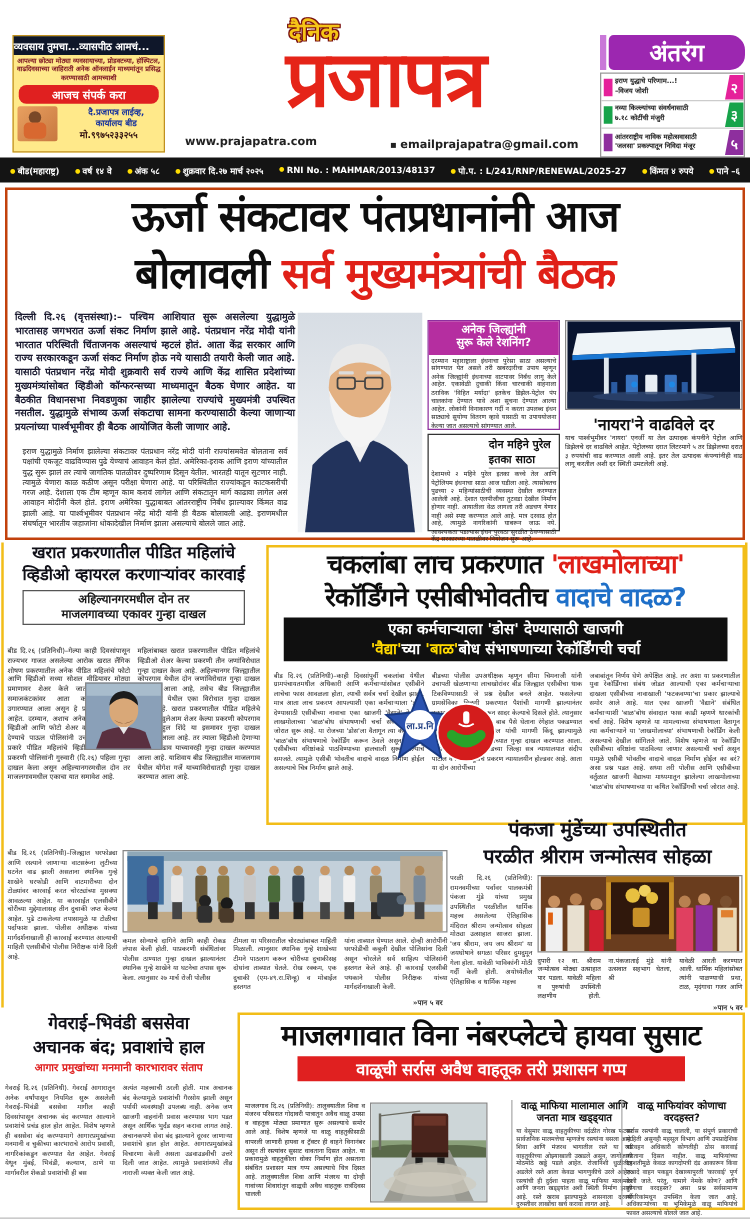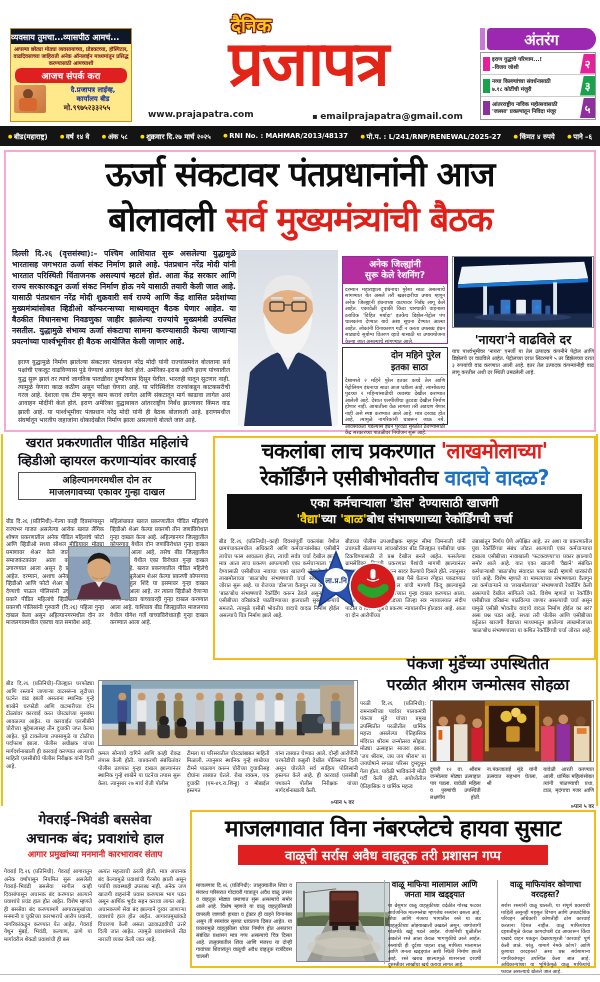"अंतरंग" .antrang .athdr { font-size: 15px -> 19px }
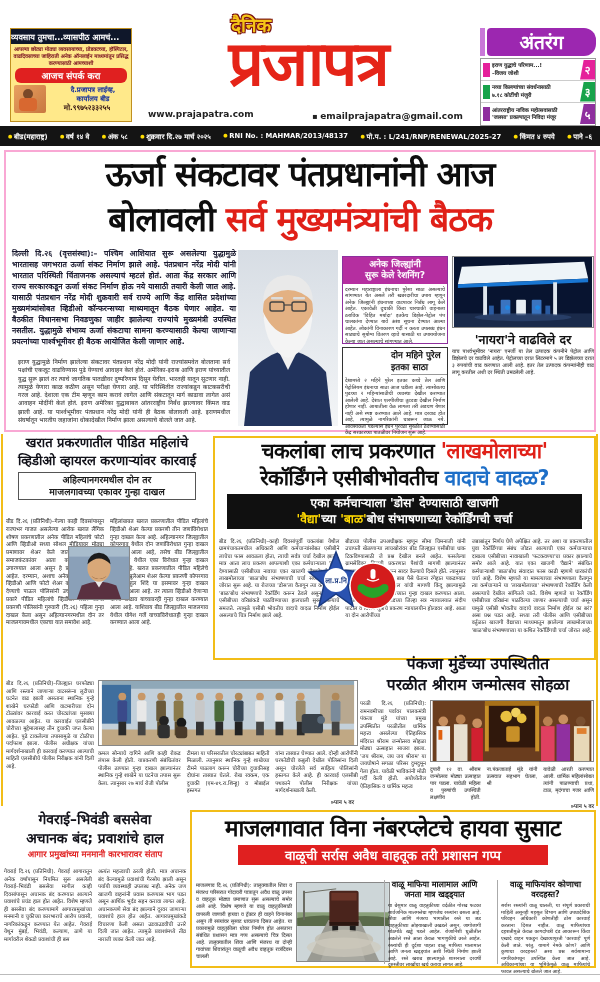"ऊर्जा संकटावर पंतप्रधानांनी आज" .leadbox { border: 2px solid #f9a8d4 -> 2px solid #c2410c }
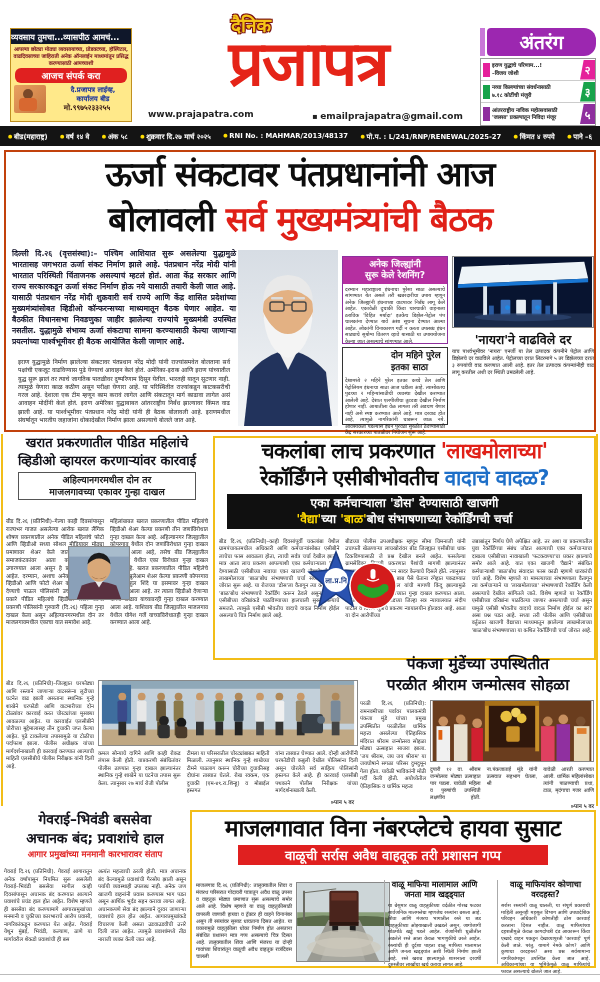"वाळू माफिया मालामाल आणि जनता" div.abs { left: 192px -> 217px }
